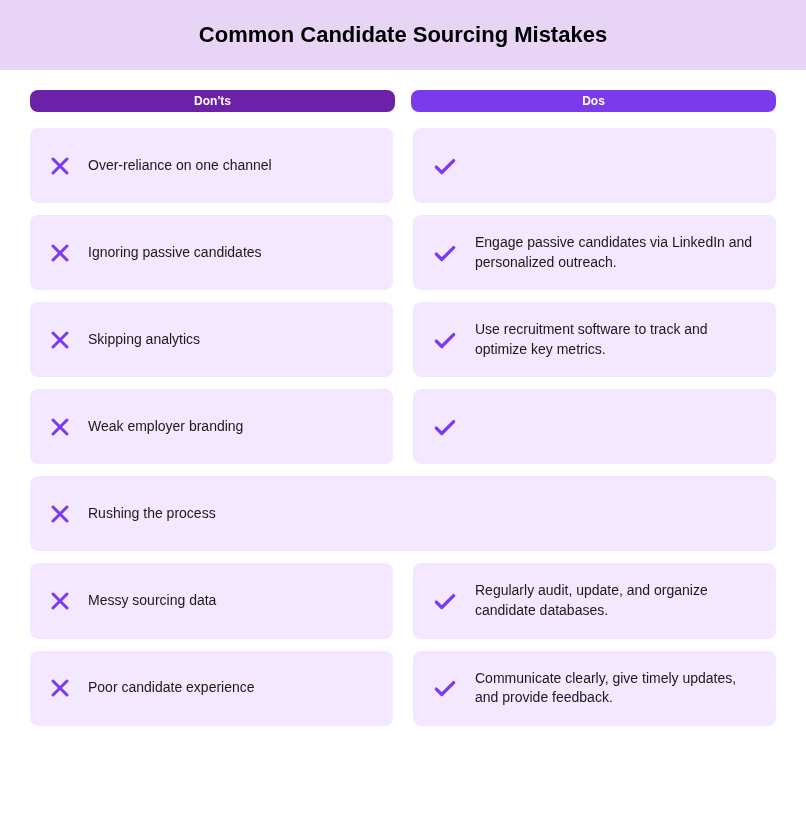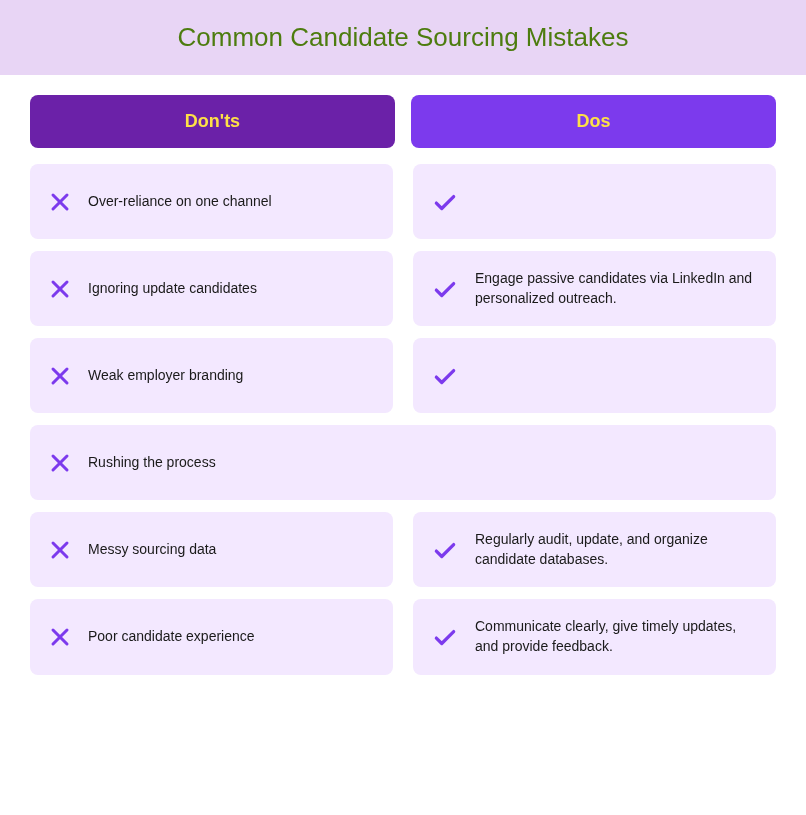"Common Candidate Sourcing Mistakes" .header-title { color: #4d7c0f -> #000000; font-size: 26px -> 22px; font-weight: normal -> bold }
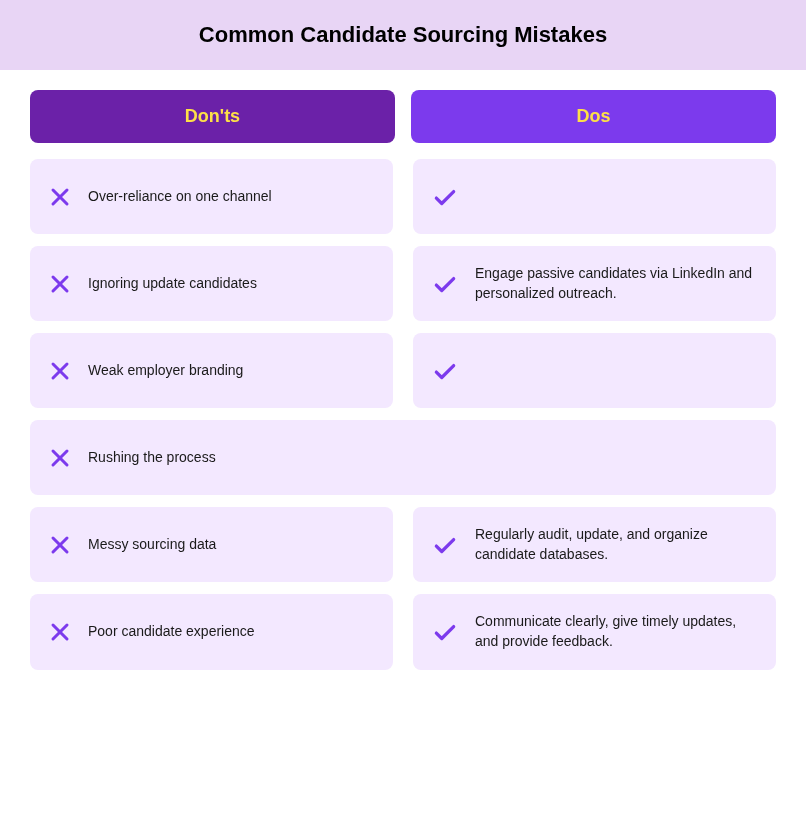"Don'ts" .col-header { color: #fde047 -> #ffffff; font-size: 18px -> 12px; padding: 16px -> 4px }
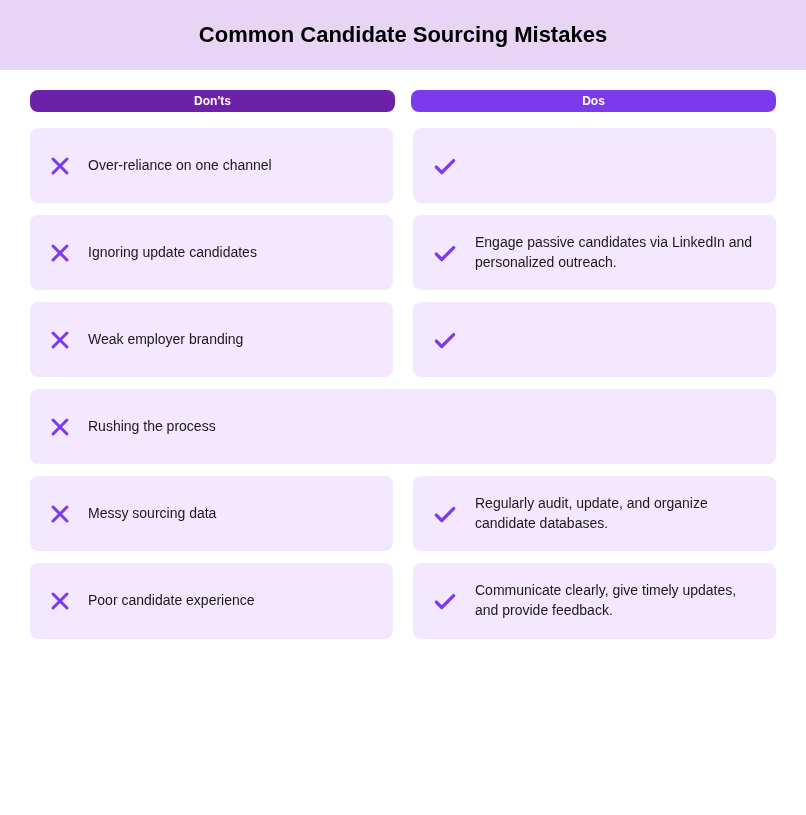"Ignoring update candidates" span.card-text { text: update -> passive }
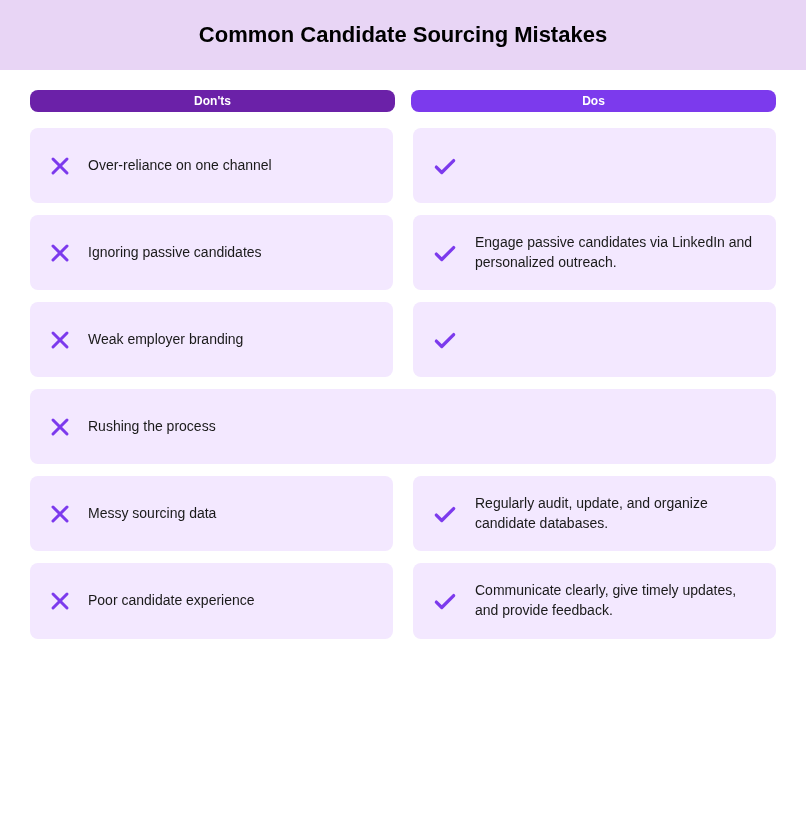"Skipping analytics" div.row-pair { html: none -> <div> <div> <div> <svg> <line></line> <line></line> </svg> </div> <span>Skipping analytics</span> </div> <div> <div> <svg> <polyline></polyline> </svg> </div> <span>Use recruitment software to track and optimize key metrics.</span> </div> </div> }
